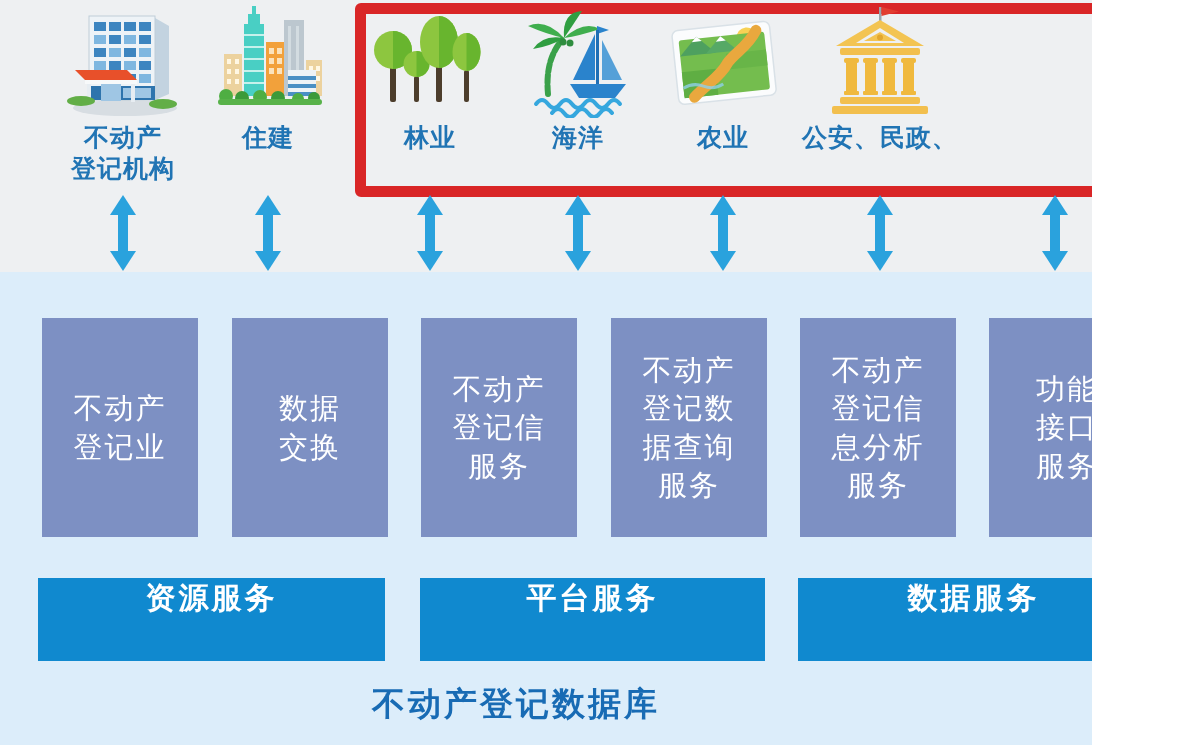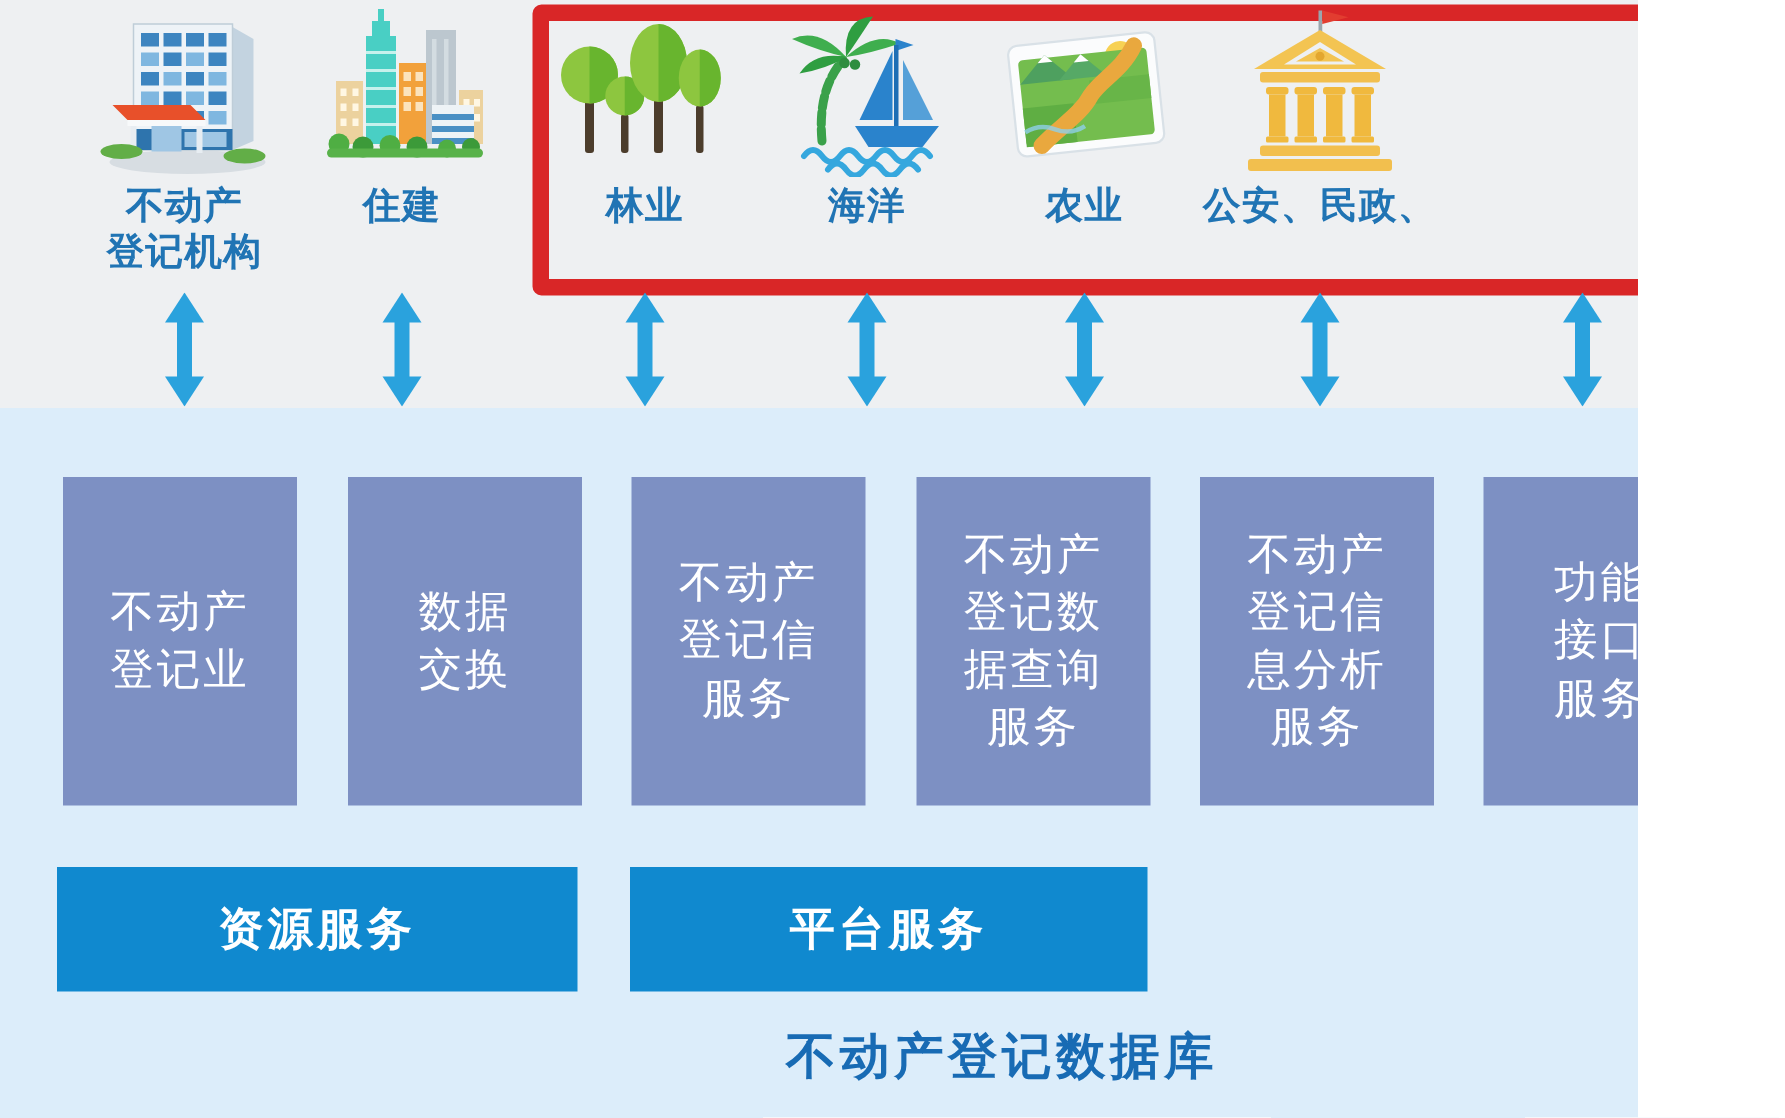"资源服务" .bar { align-items: center -> flex-start }
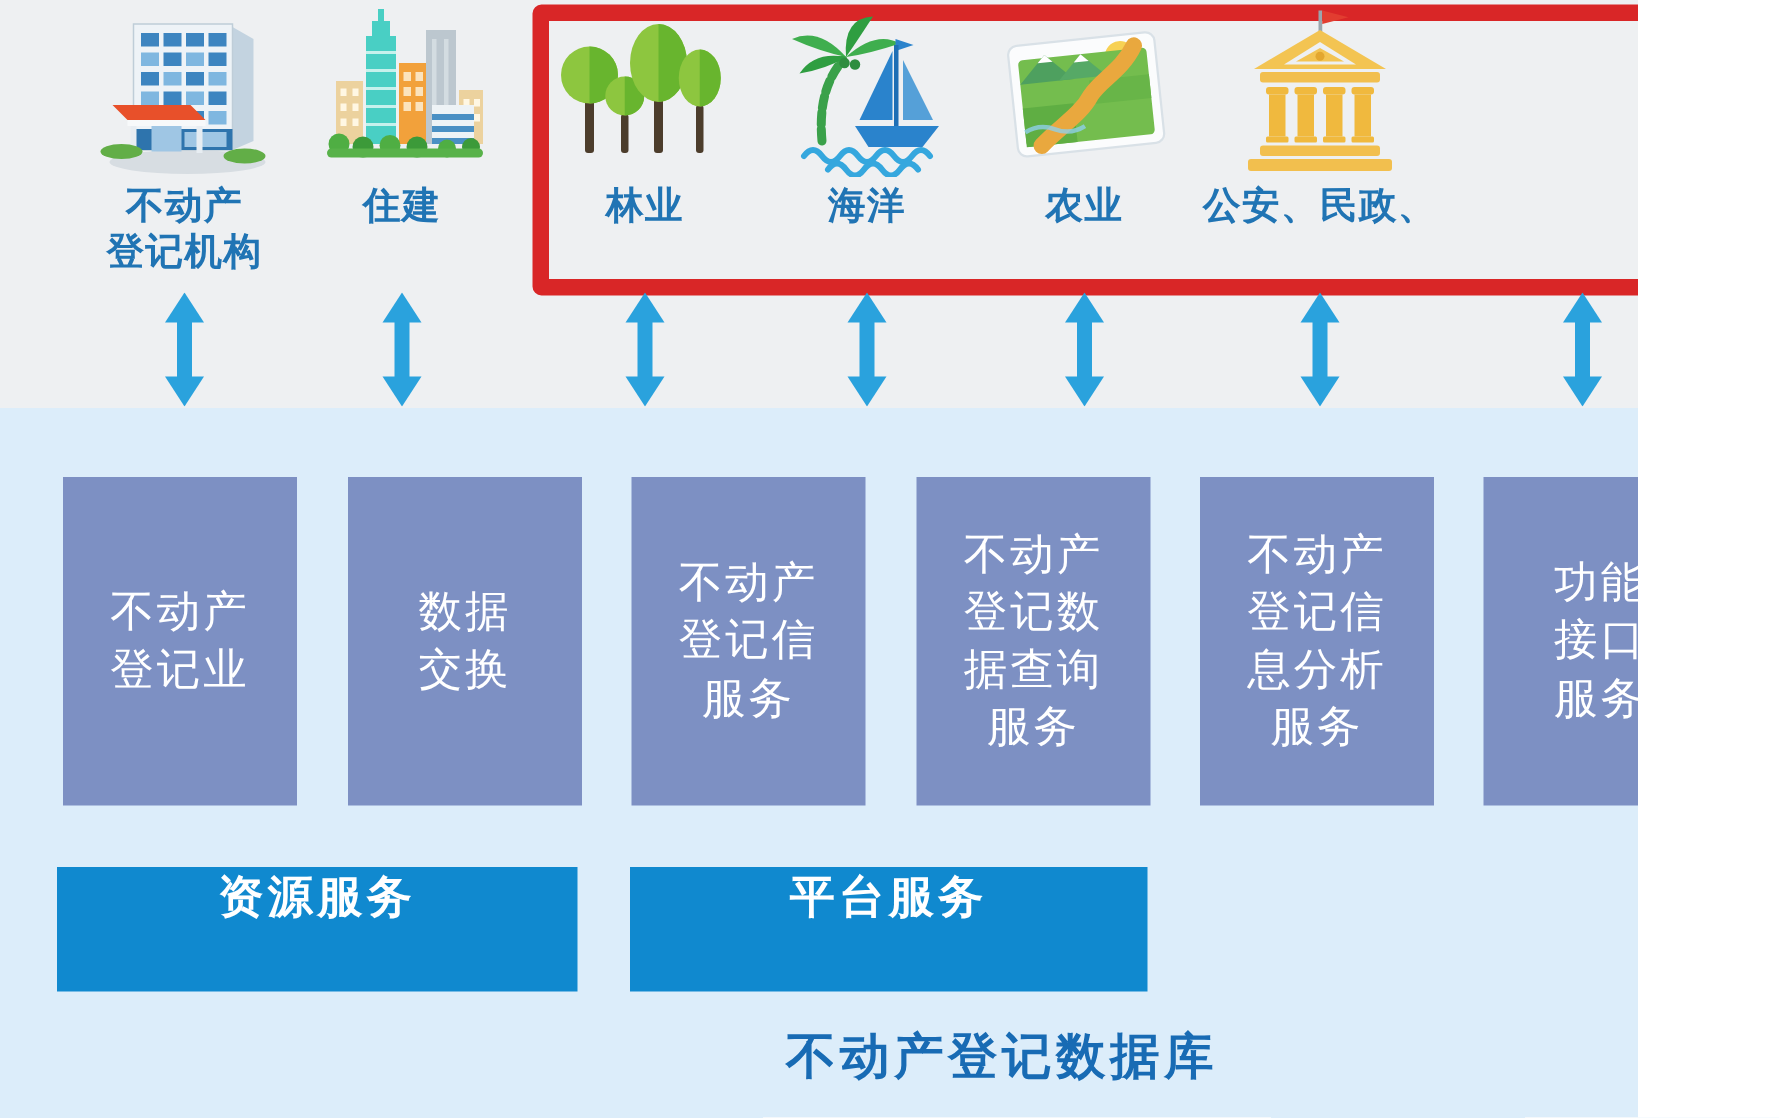"数据服务" div.bar { html: none -> <div> <span>数据服务</span> </div> }
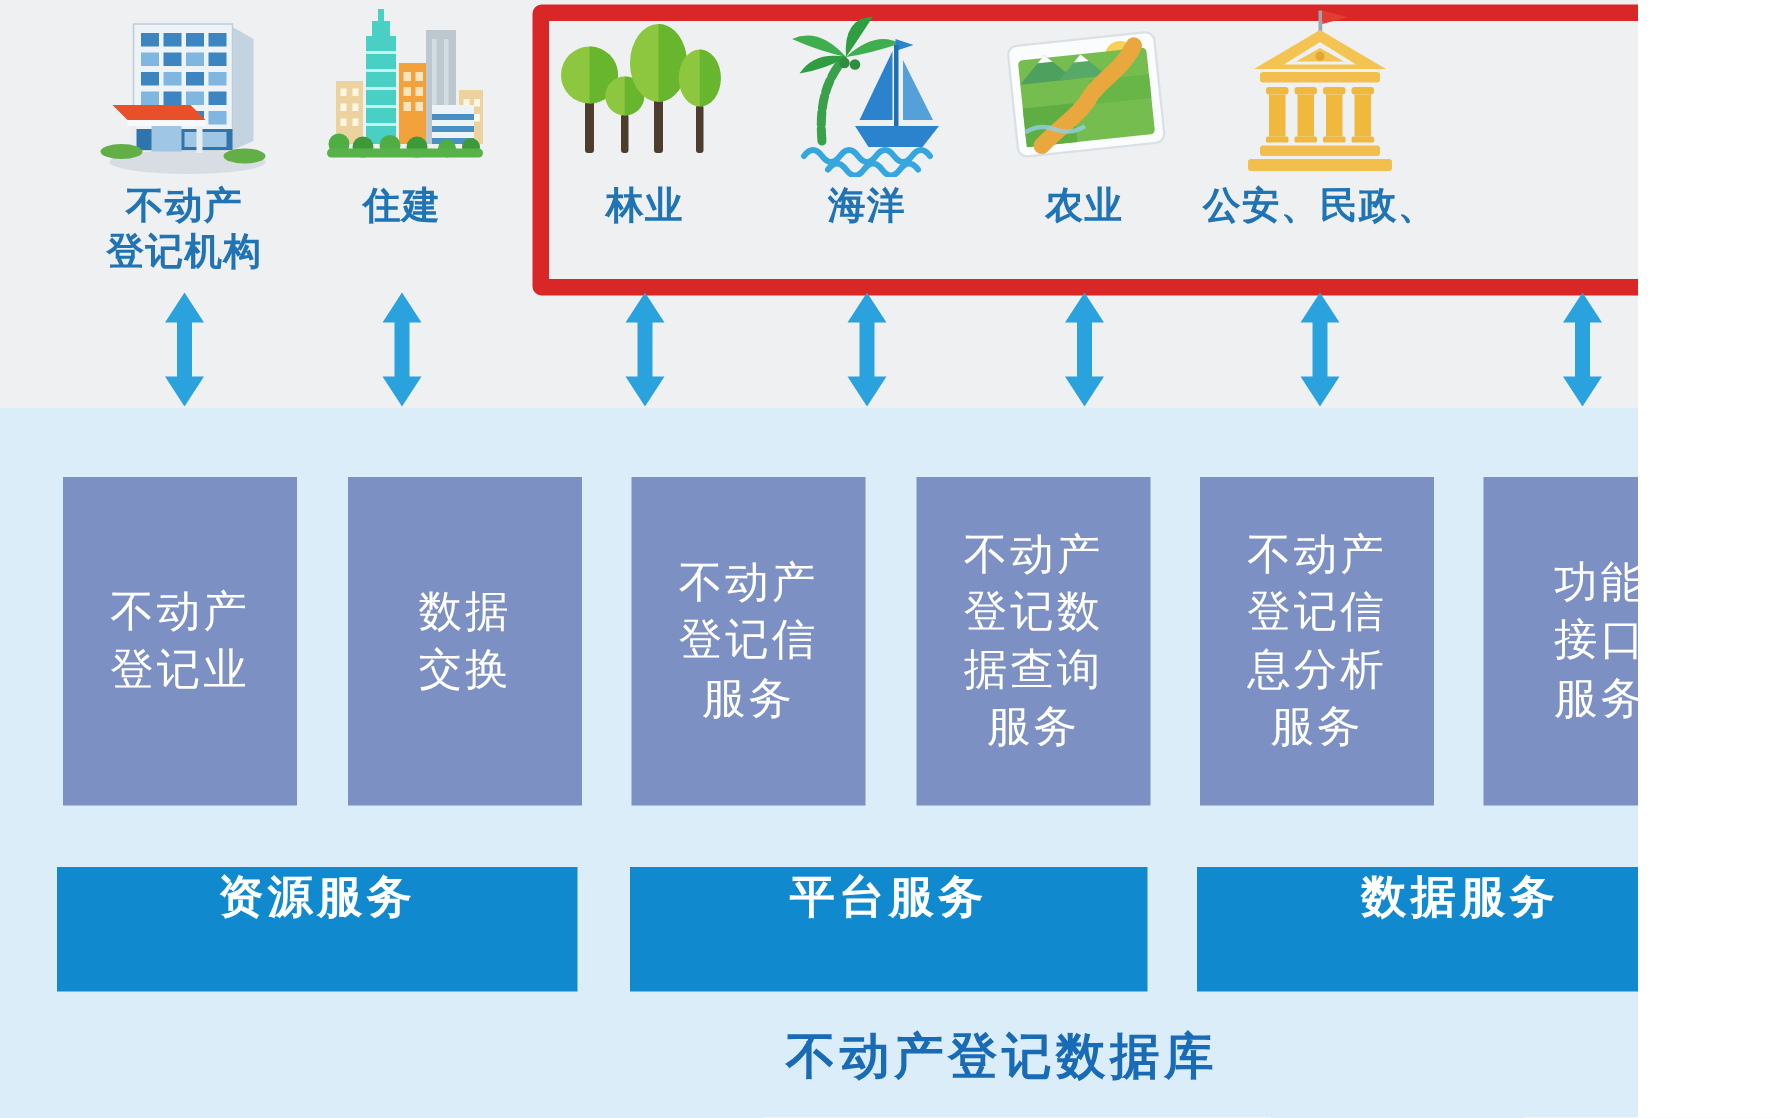"不动产登记数据库" .db-title { text-align: right -> left }
